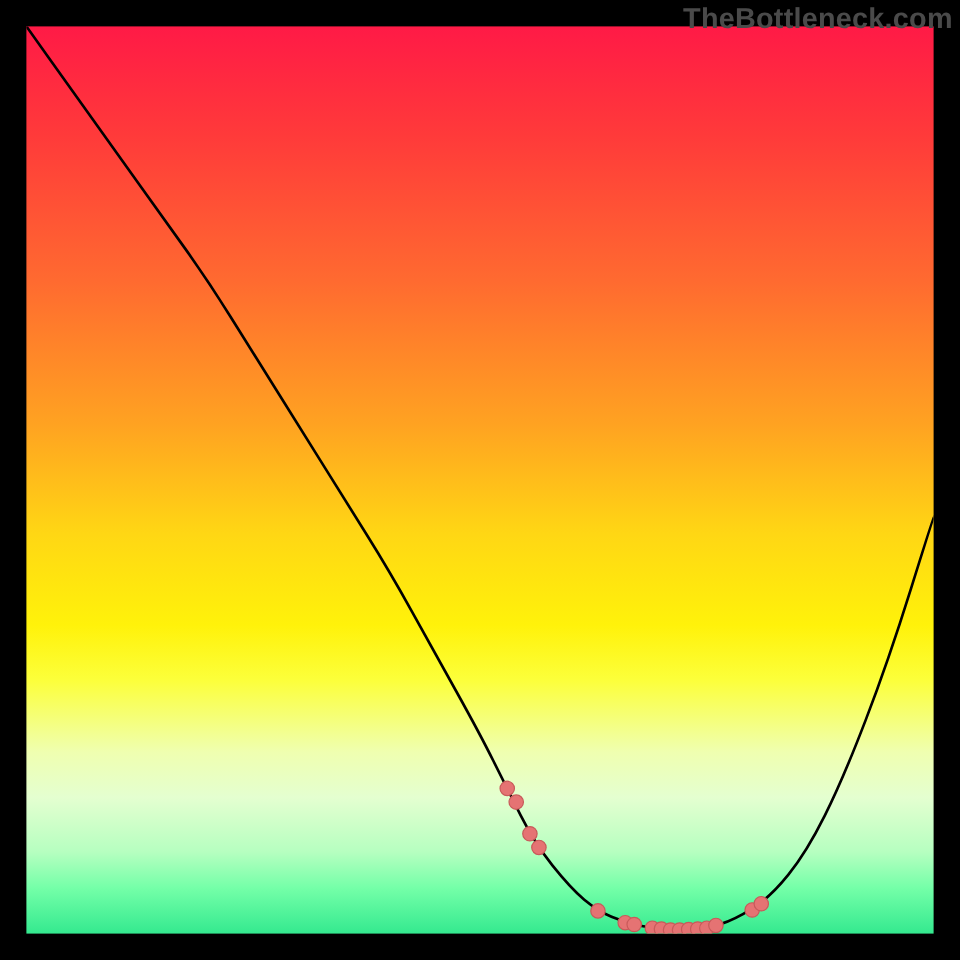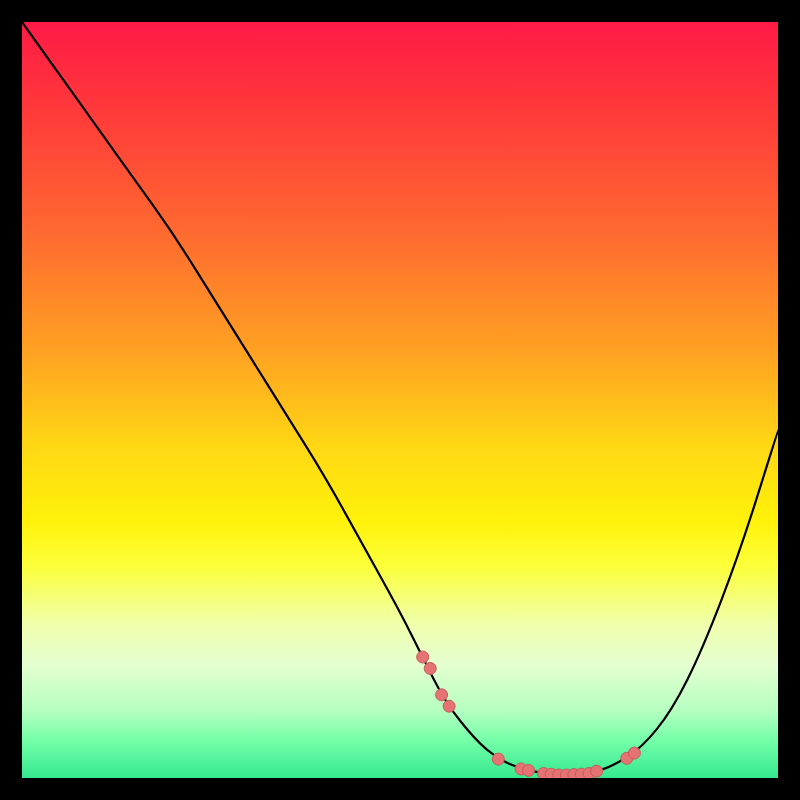"TheBottleneck.com" div.watermark { html: none -> <div>TheBottleneck.com</div> }
